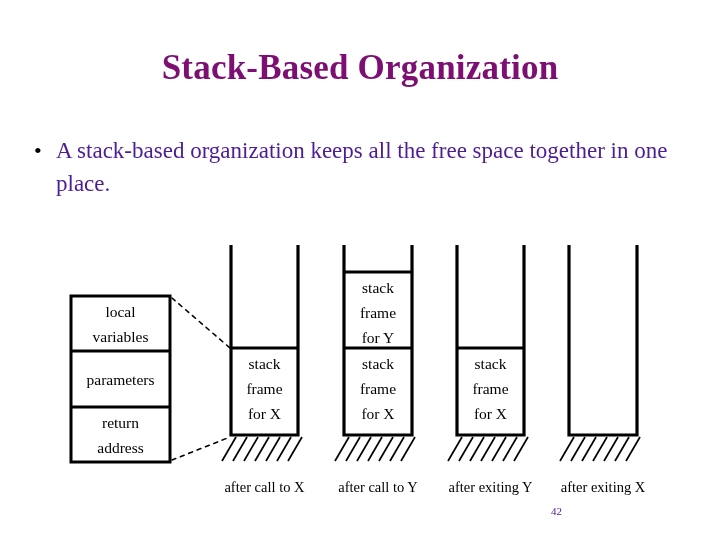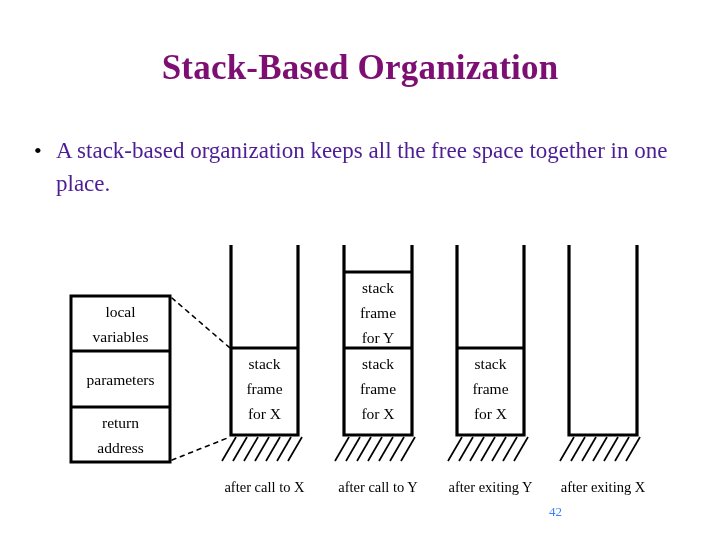"42" #page-number { color: #3b82f6 -> #4c1d95; font-size: 13px -> 11px }
